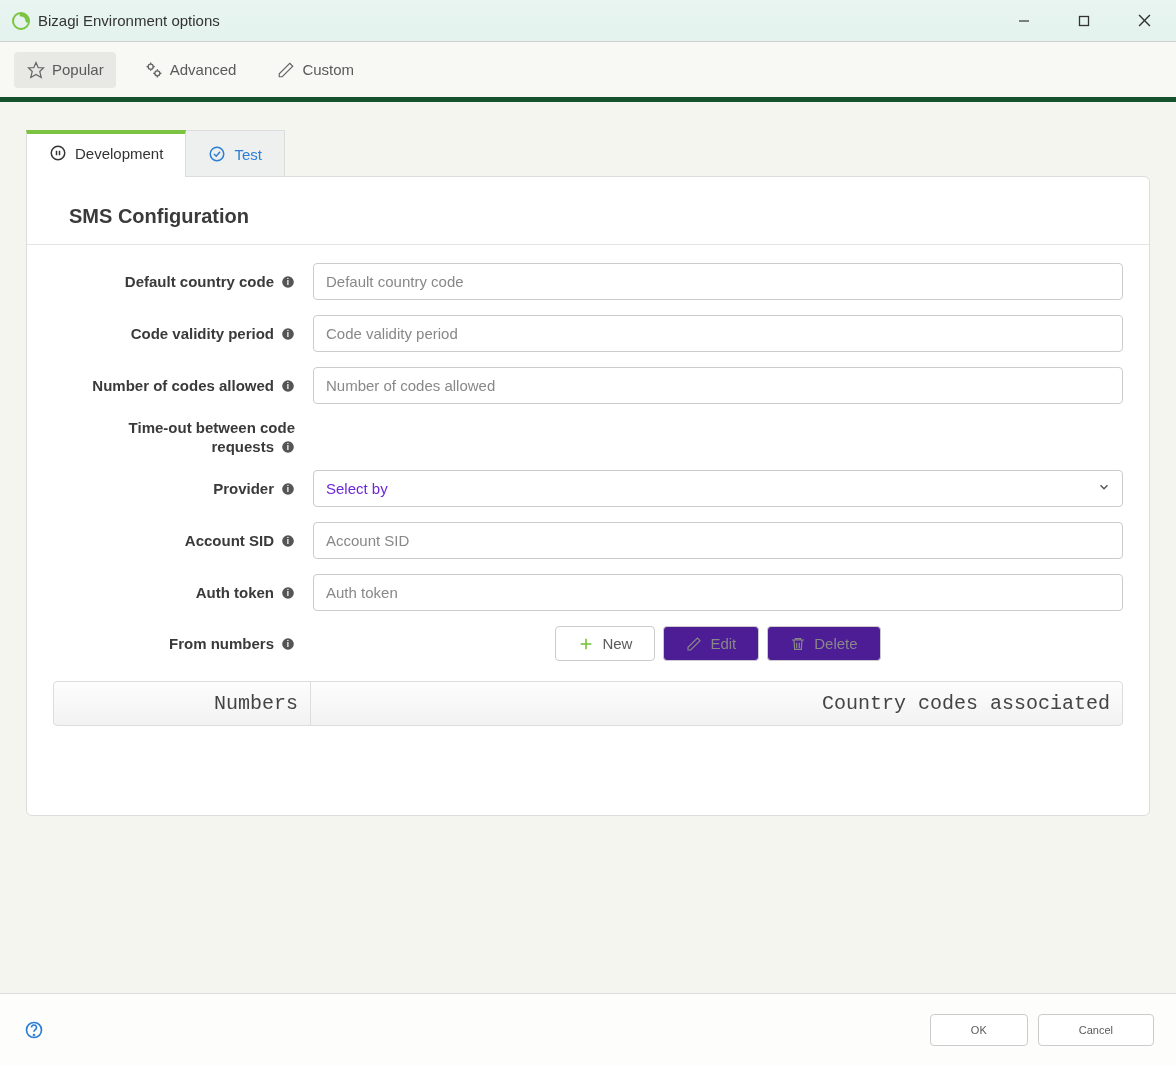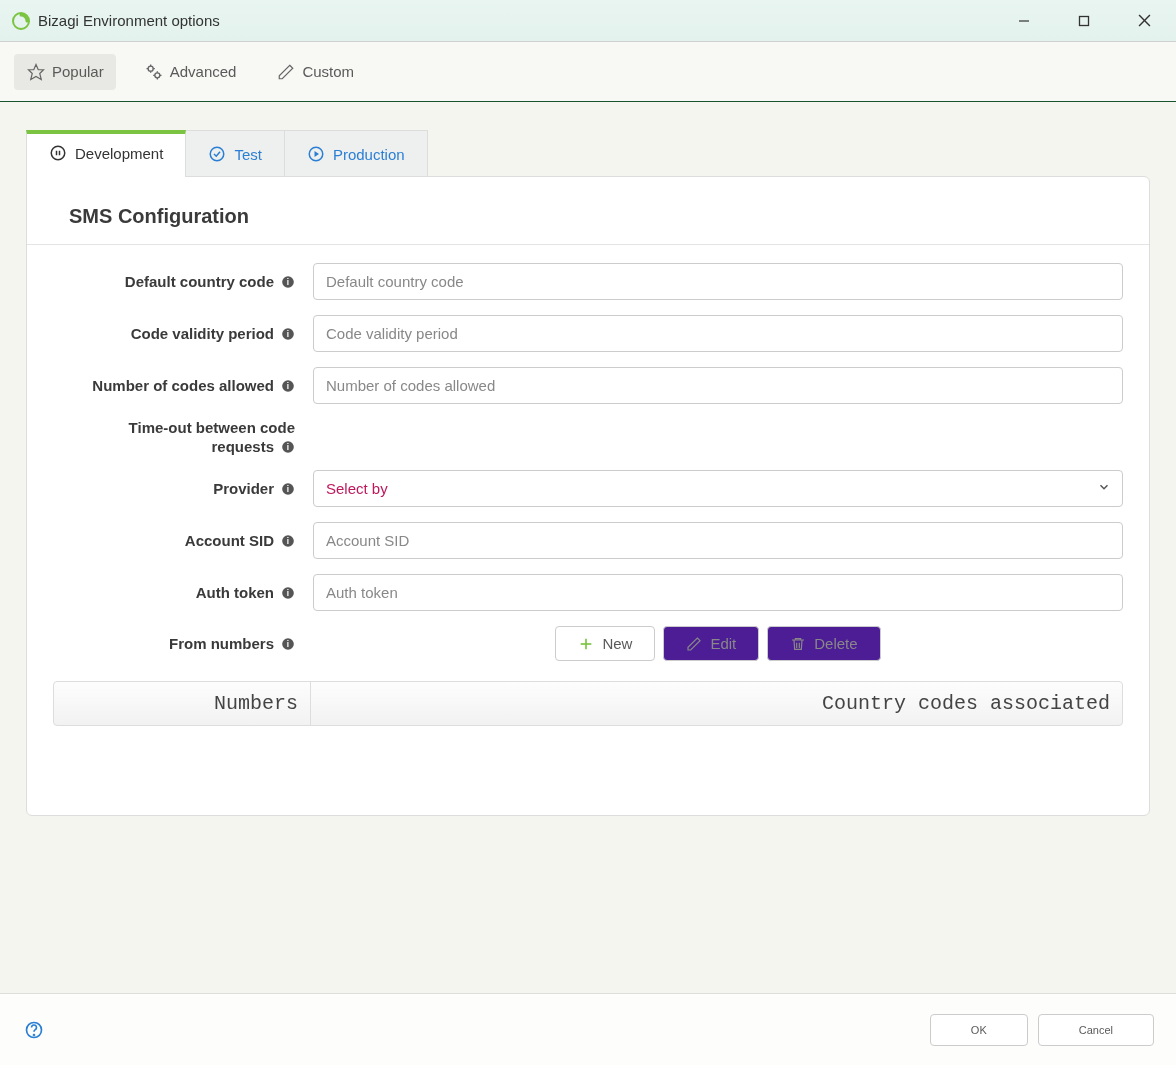"Popular" .main-tabs { border-bottom: 1px solid #14532d -> 5px solid #14532d }
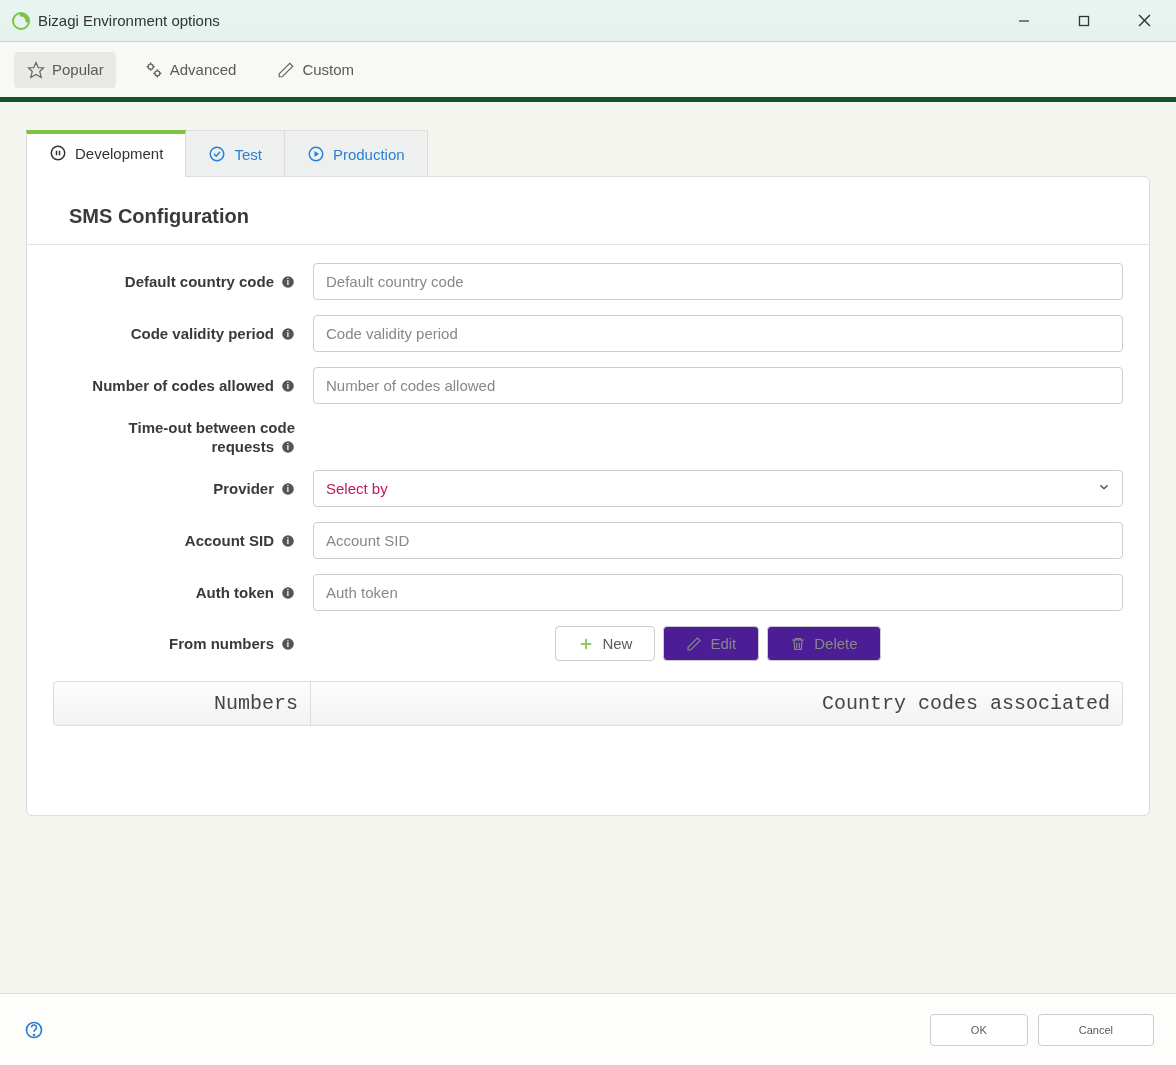"Production" div.env-tab { html: <div> <span> <svg> <circle></circle> <polygon></polygon> </svg> </span> <span>Production</span> </div> -> none }
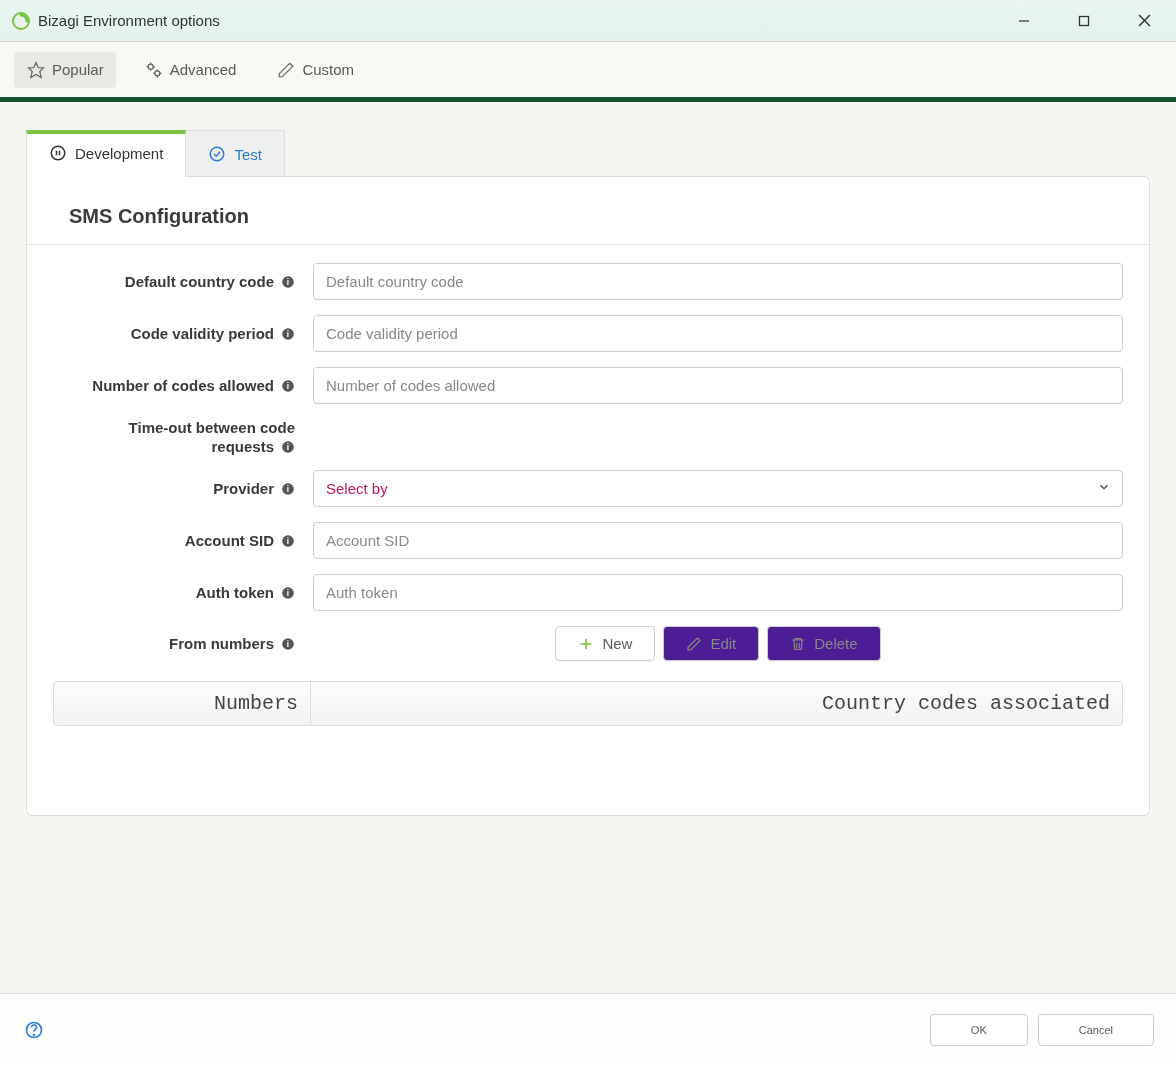"Select by" .select-input { color: #be185d -> #6d28d9 }
